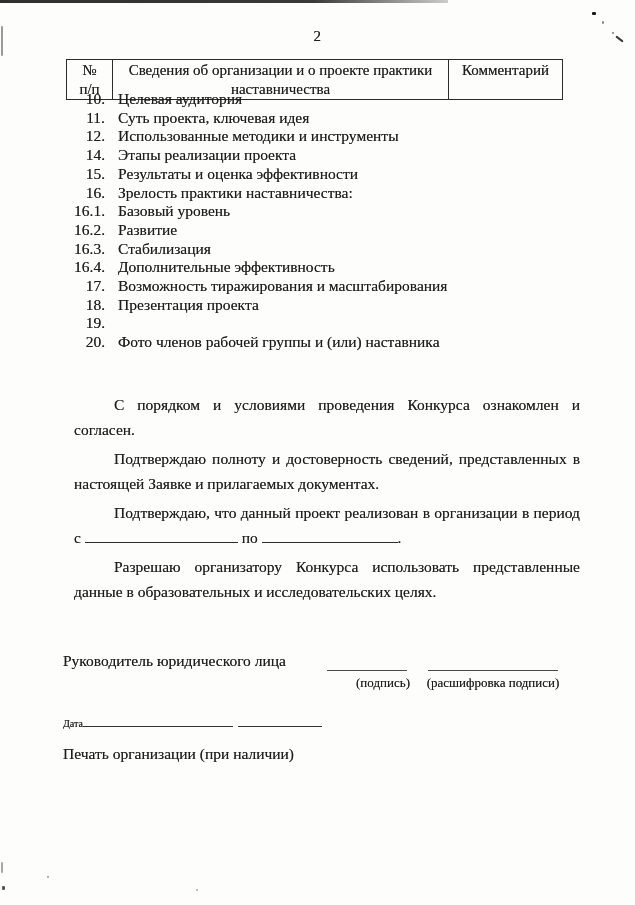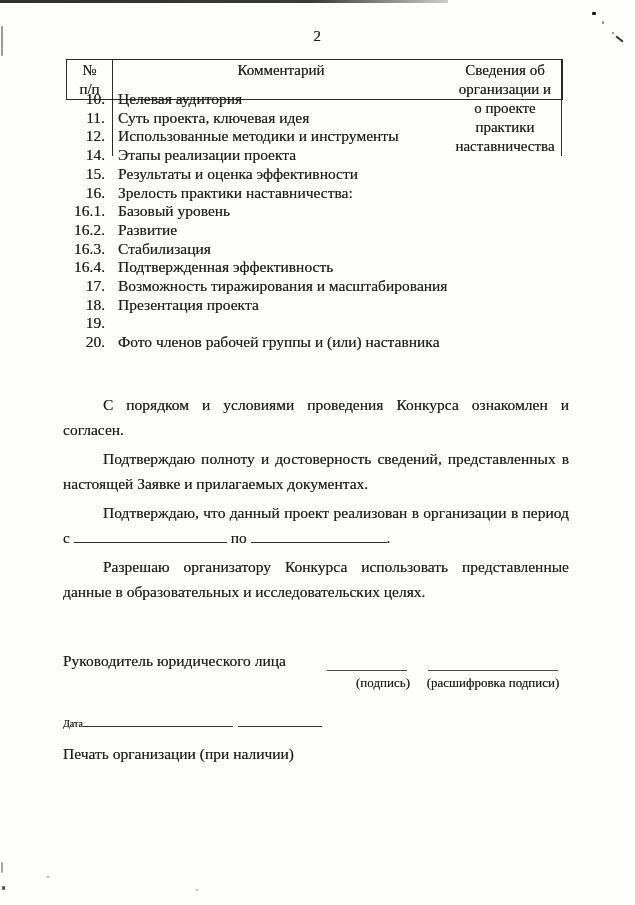"Комментарий" div.tbl-cell { order: before "Сведения об организации и о" -> after "Сведения об организации и о" }
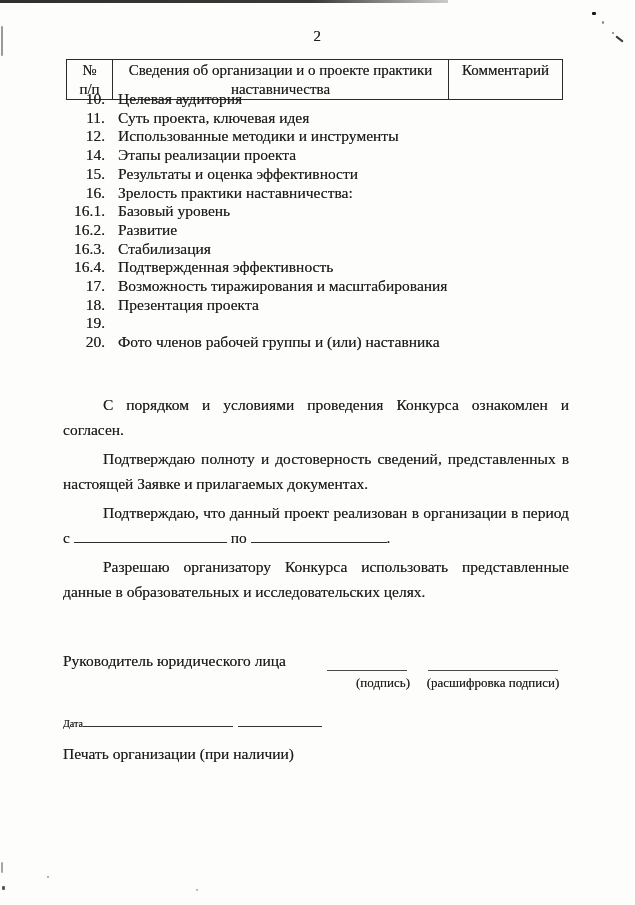"Подтвержденная эффективность" span.item-text { text: Подтвержденная -> Дополнительные }
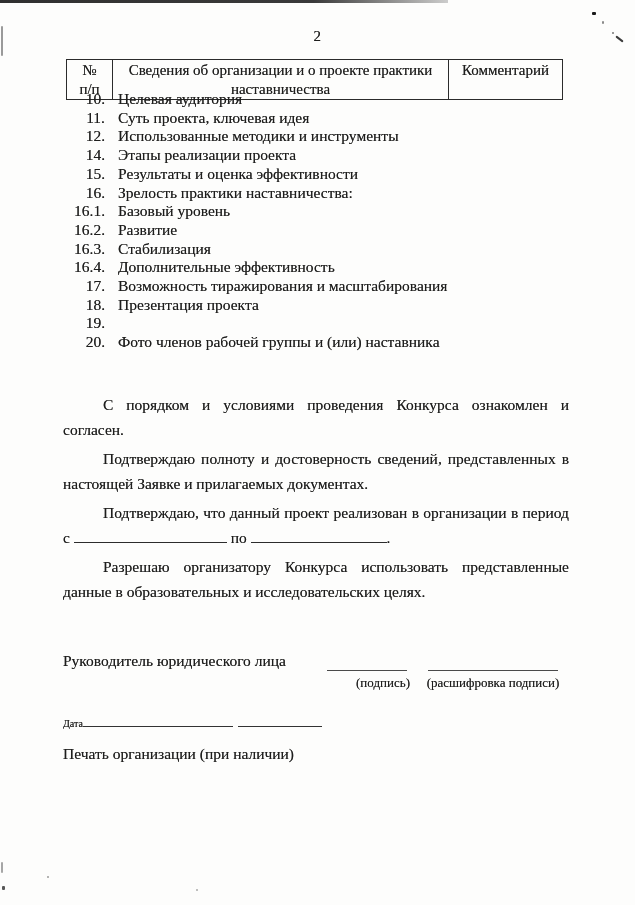"С порядком и условиями проведения" .paras { left: 63px -> 74px }
